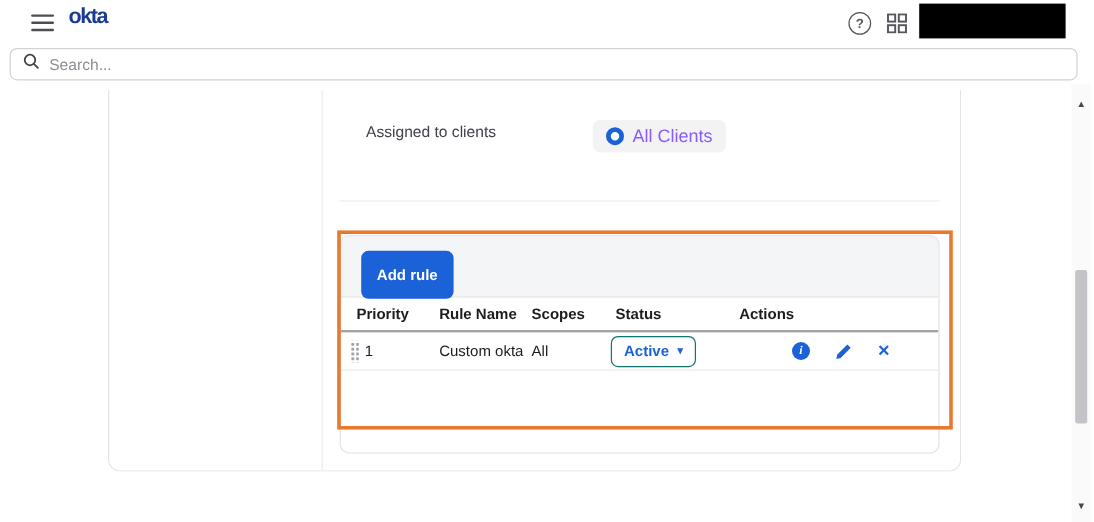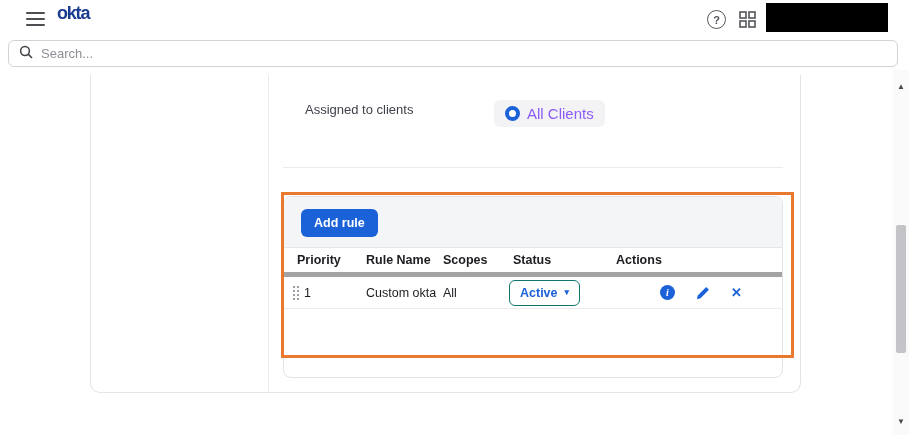"Add rule" .btn-primary { height: 28px -> 40px }
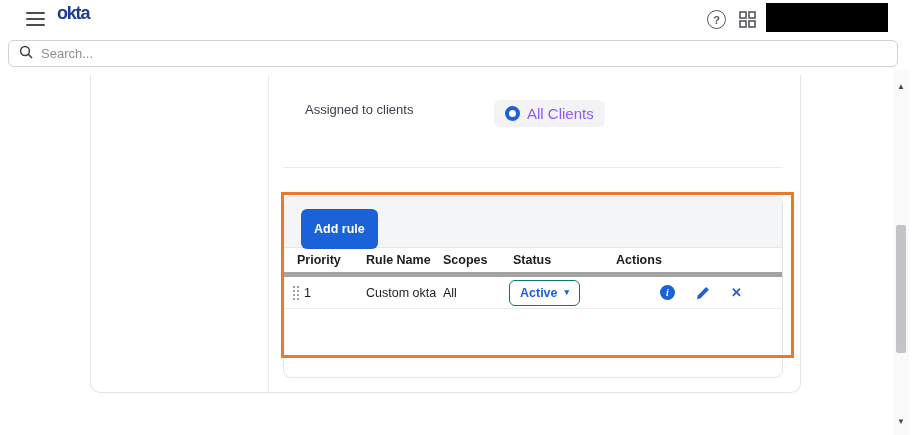"Priority" .thead { border-bottom: 5px solid #a3a3a3 -> 2px solid #a3a3a3 }
